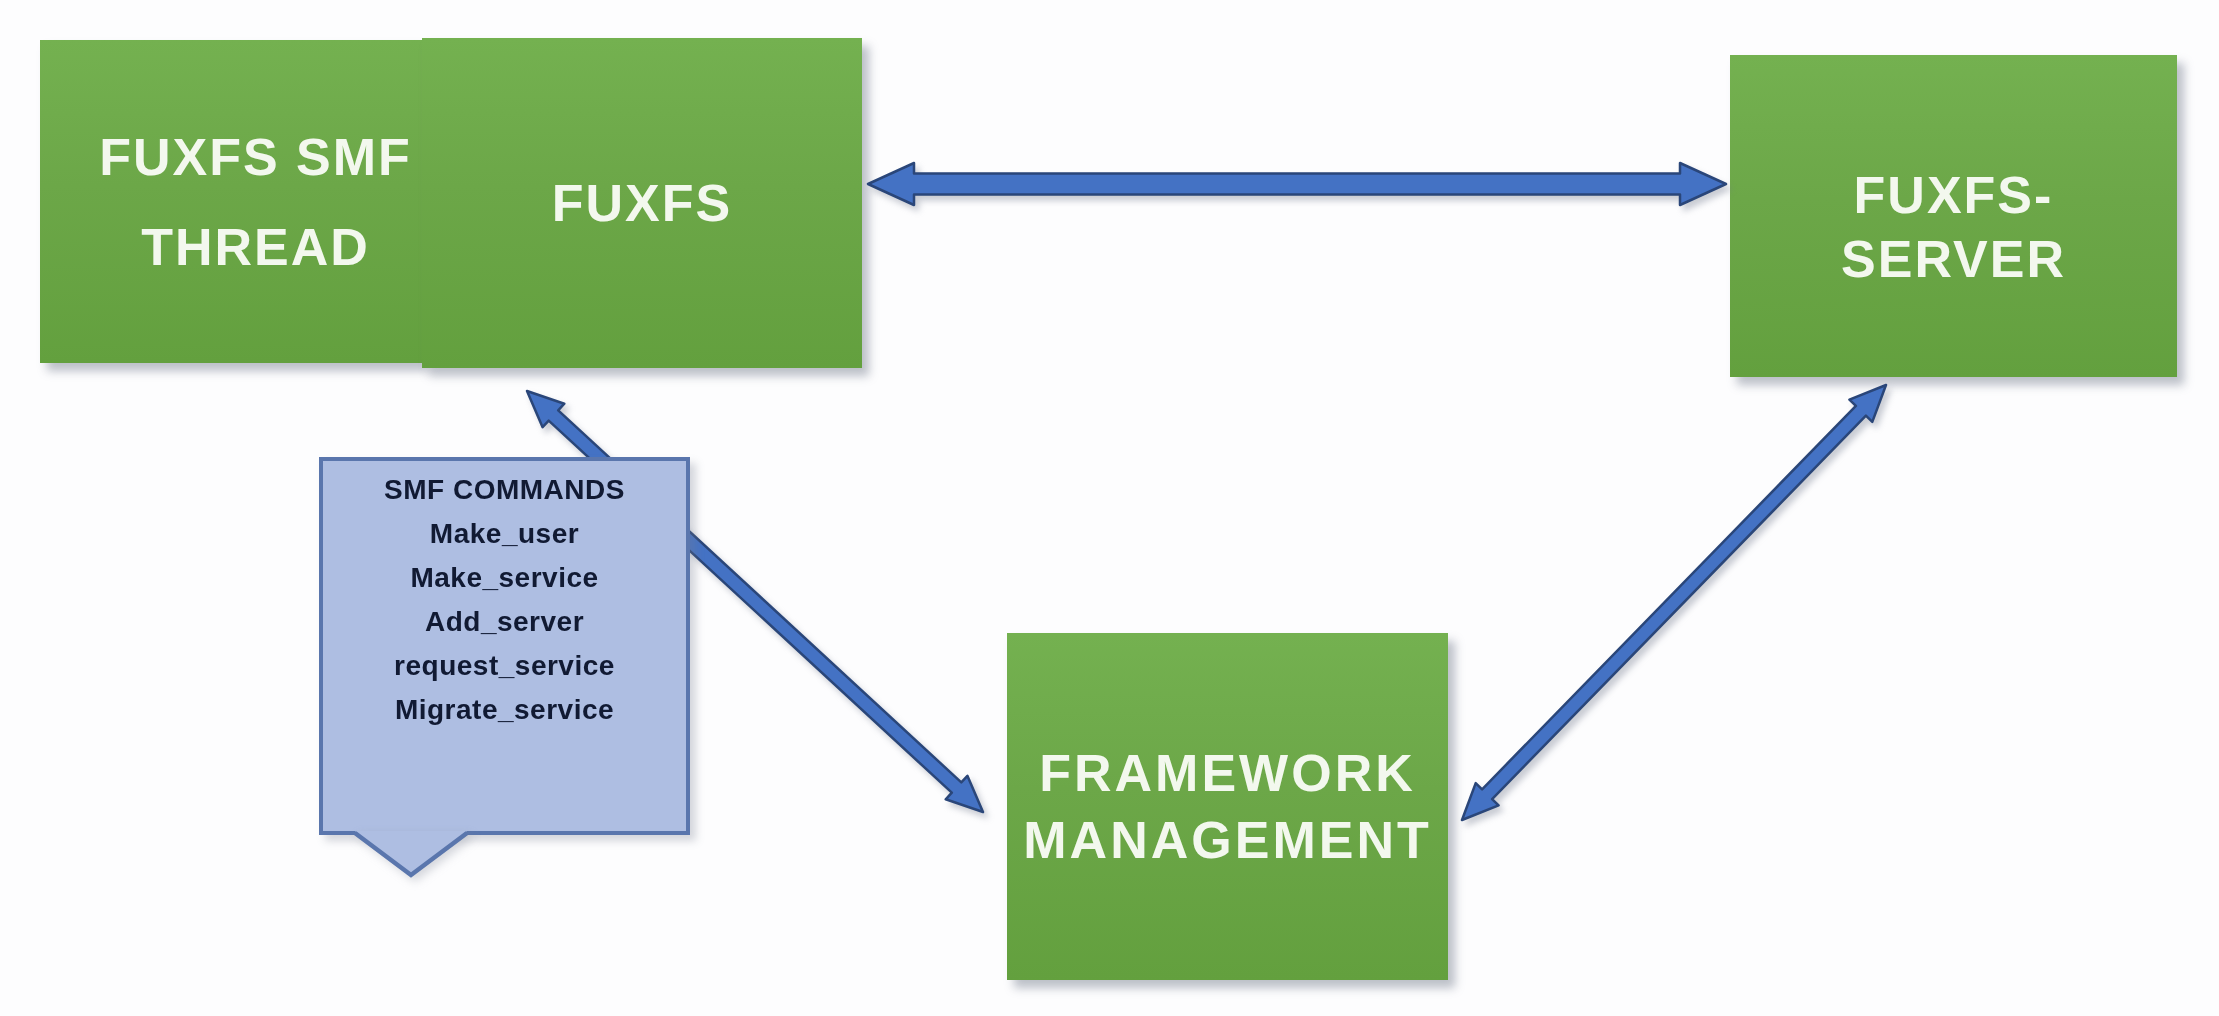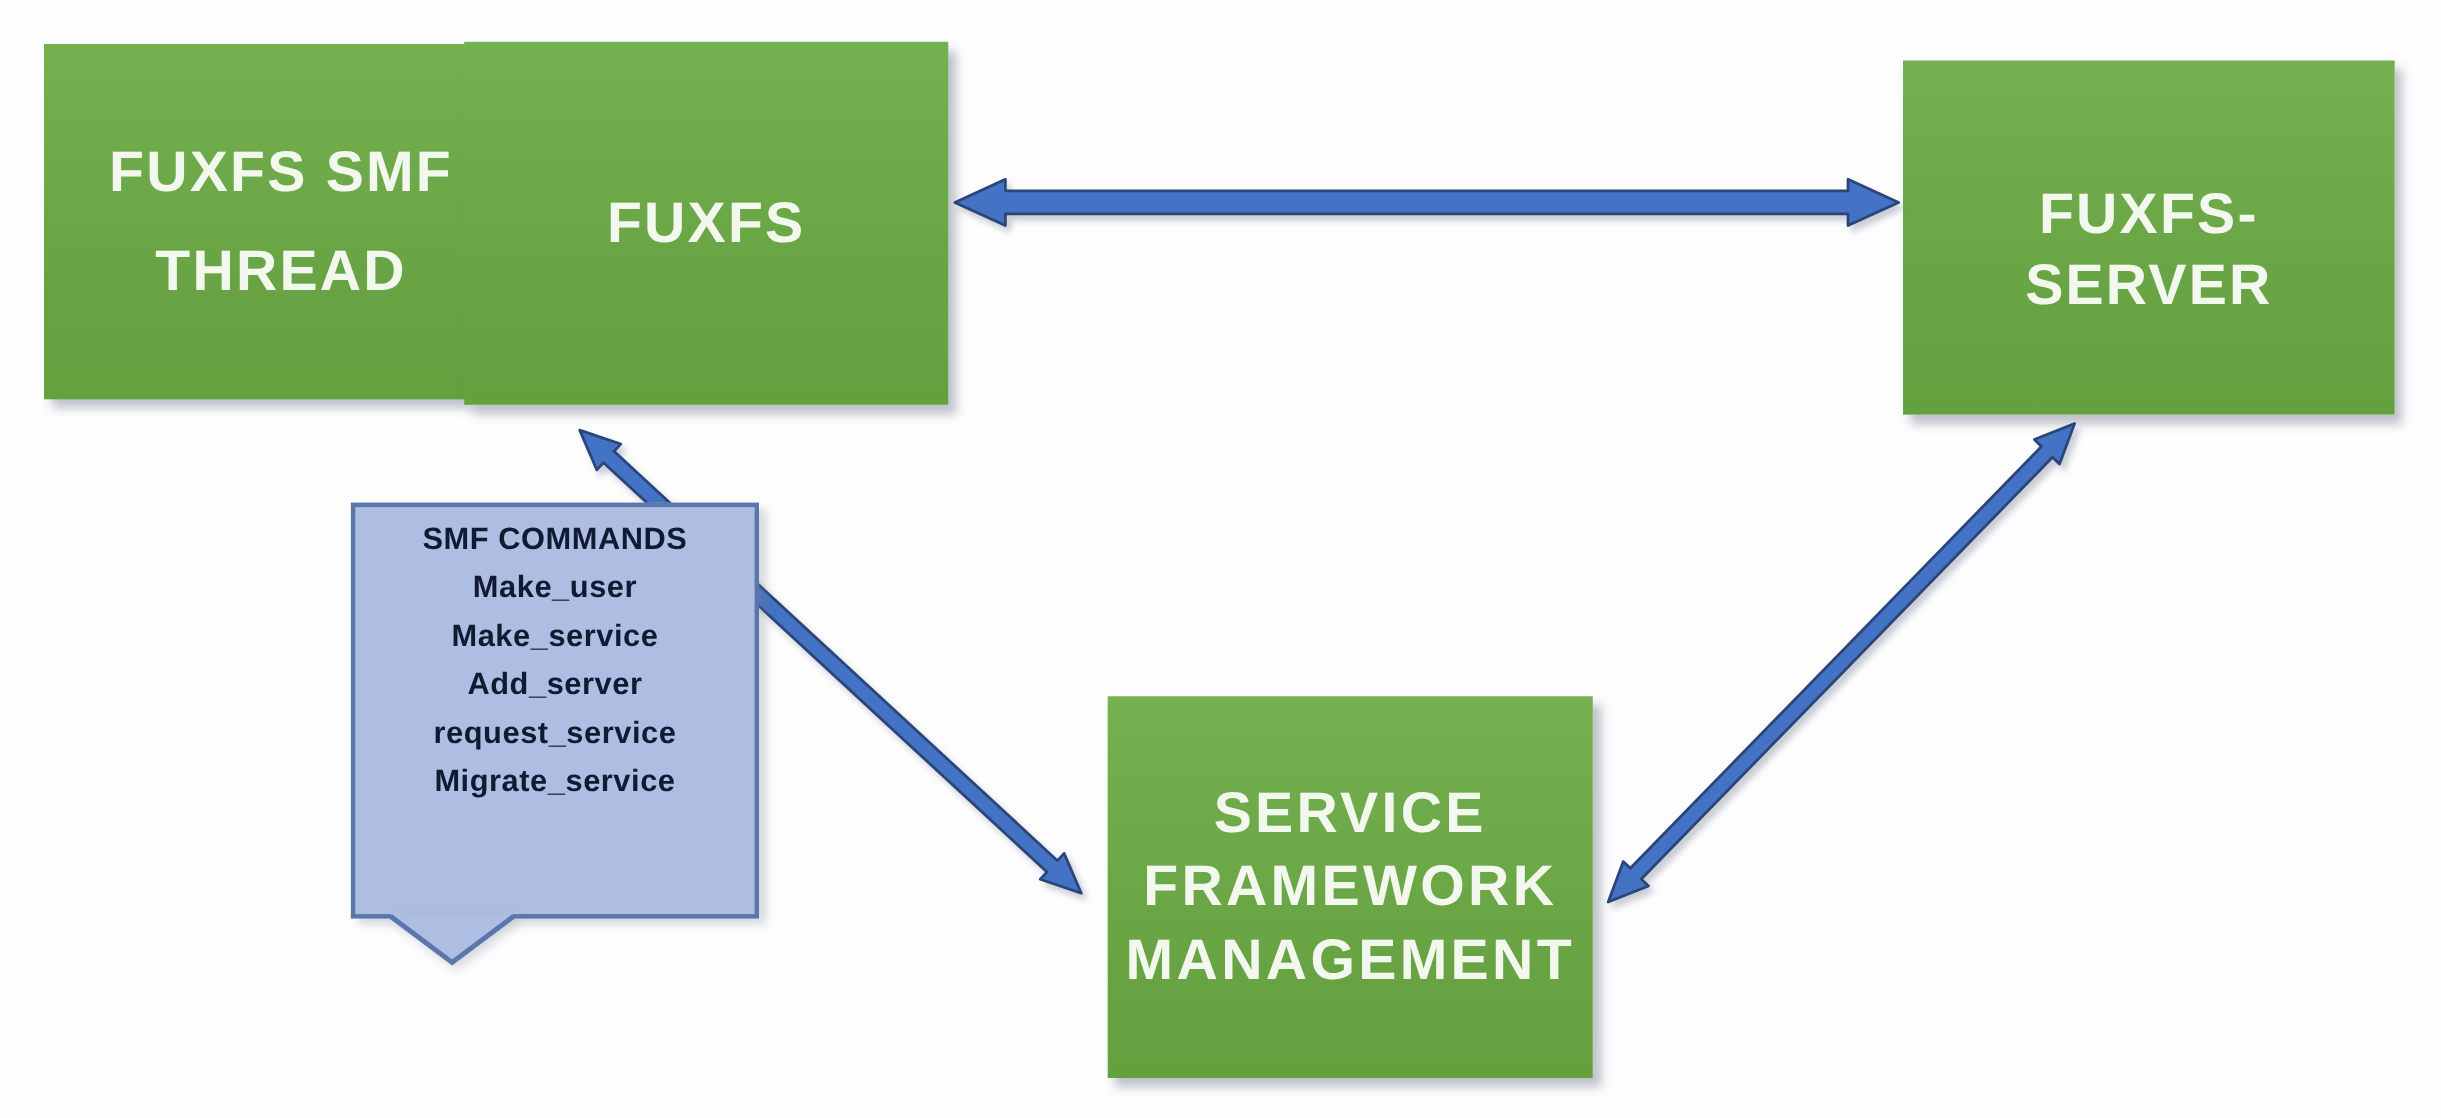"SERVICE" span.line { html: <span>SERVICE</span> -> none }
